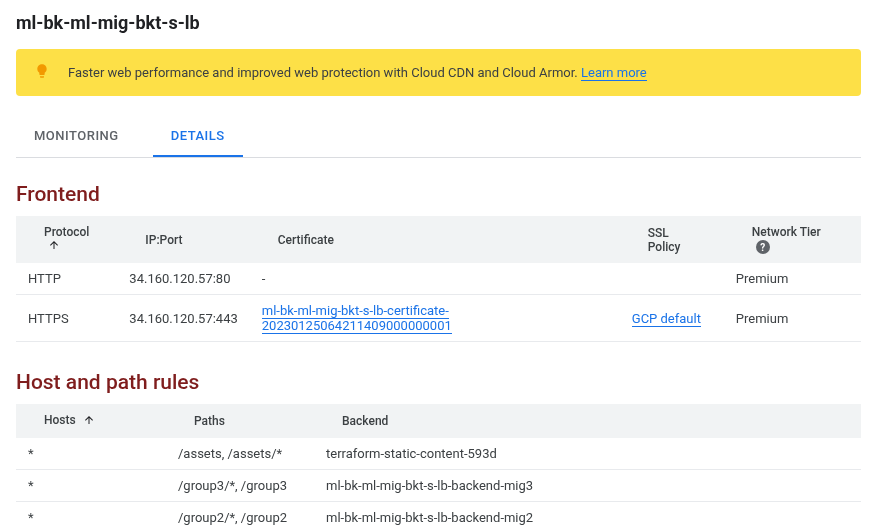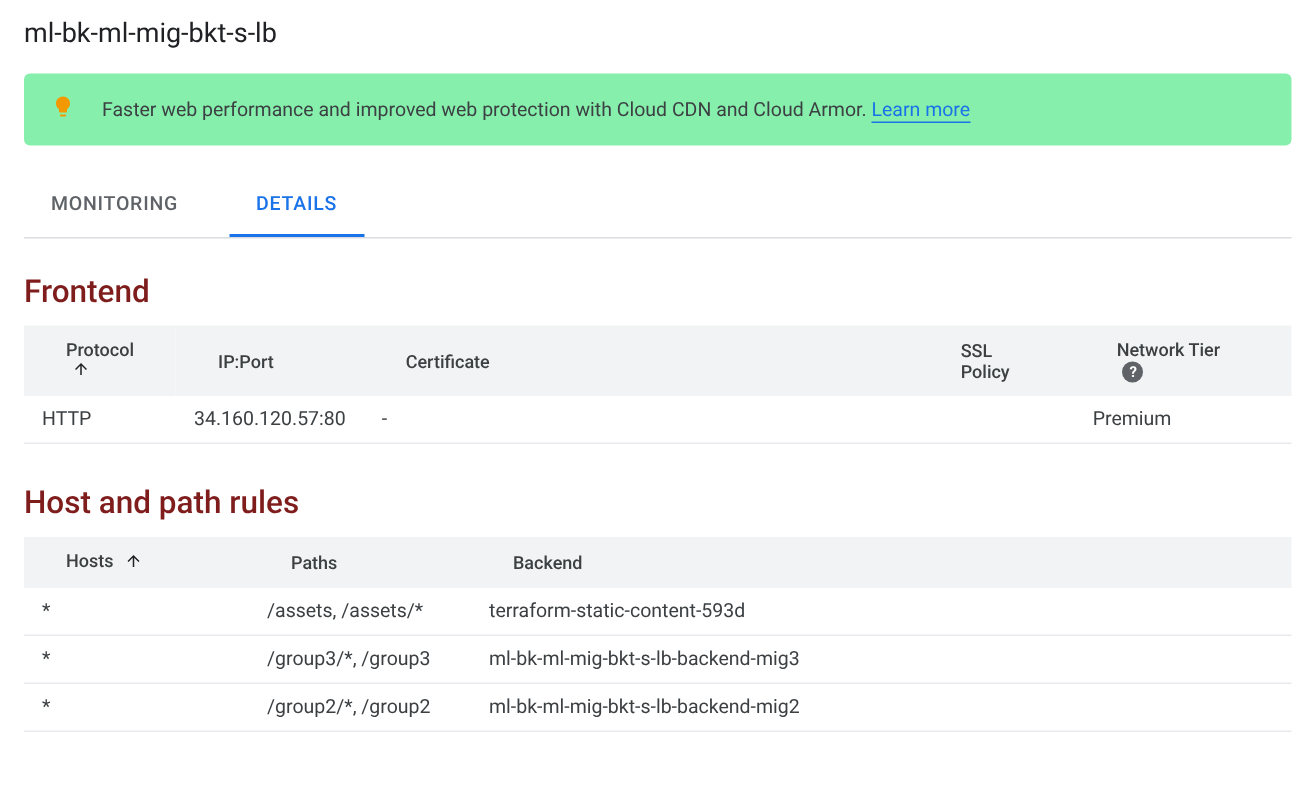"ml-bk-ml-mig-bkt-s-lb" .page-title { font-weight: 400 -> 700 }
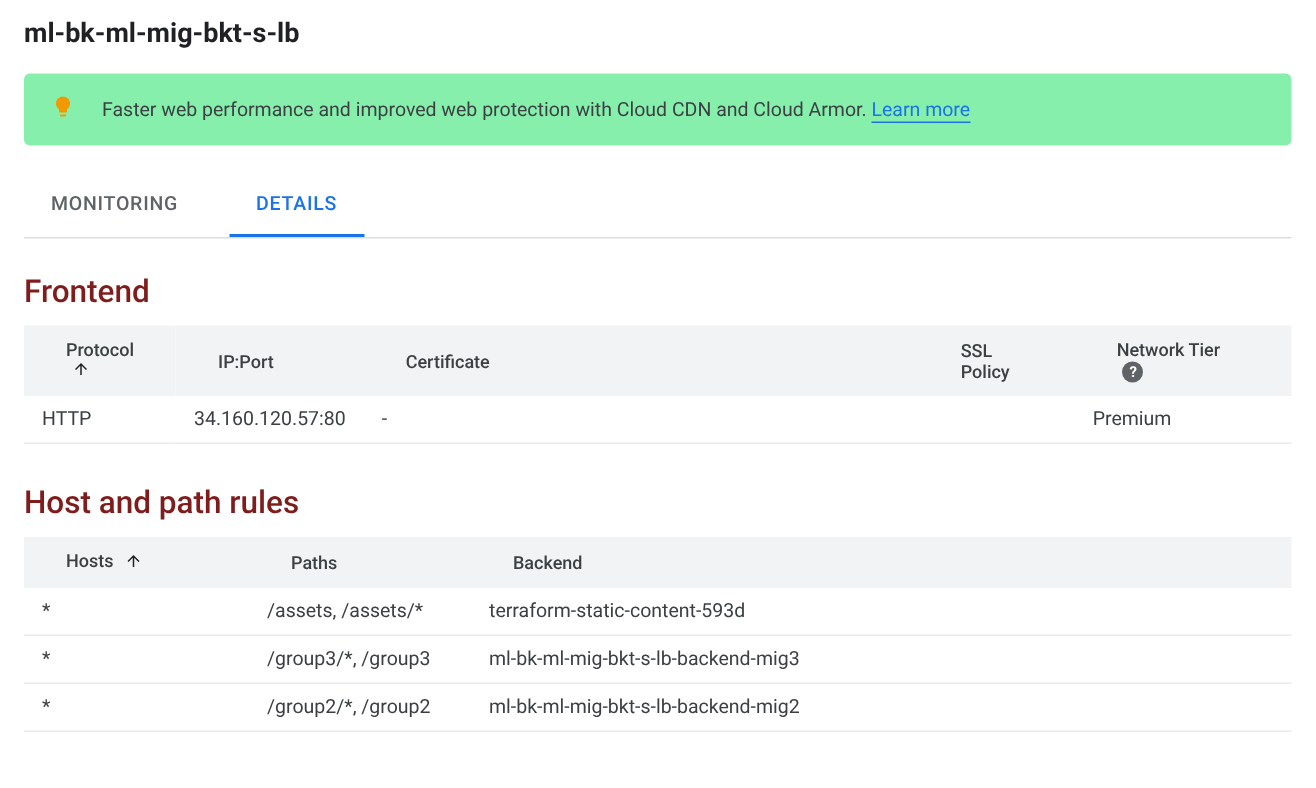"Faster web performance and improved" .banner { background: #86efac -> #fde047 }
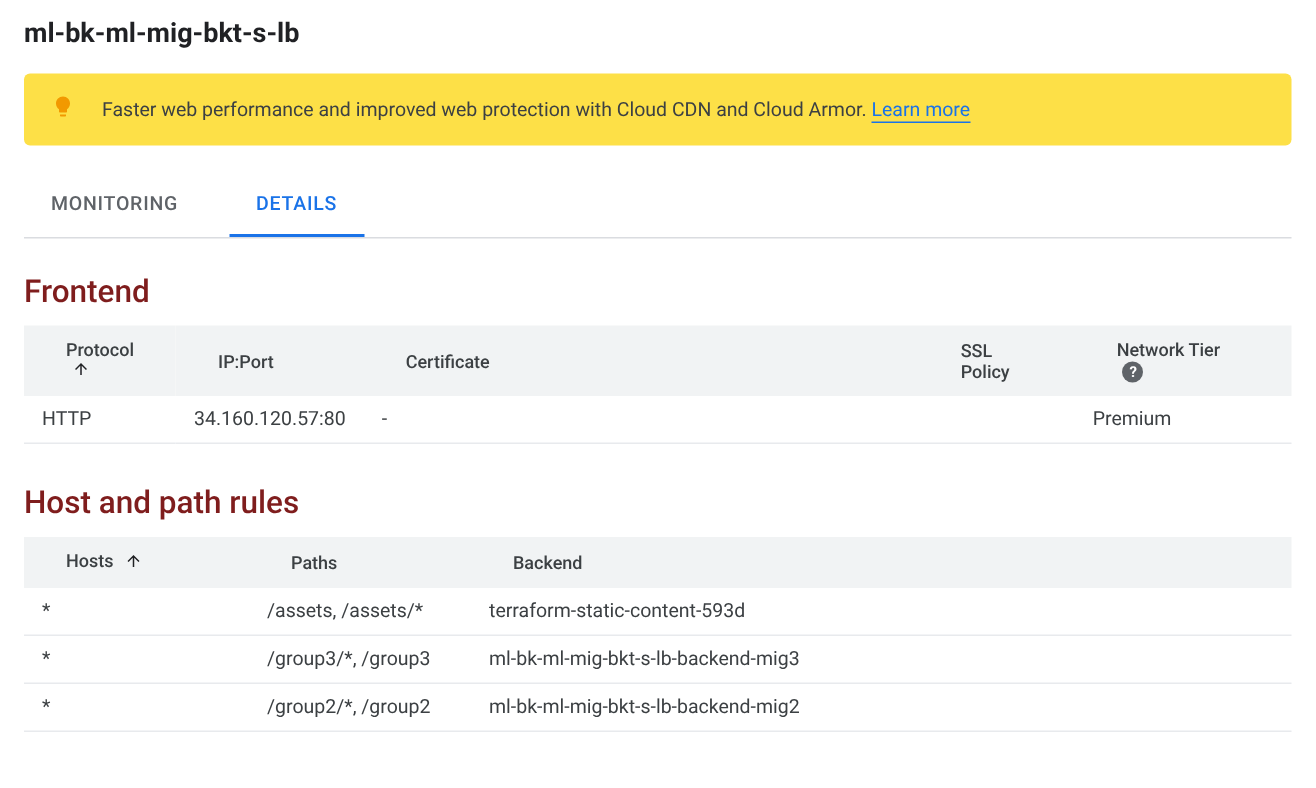"HTTPS" tr { html: none -> <tr> <td>HTTPS</td> <td>34.160.120.57:443</td> <td><a>ml-bk-ml-mig-bkt-s-lb-certificate-20230125064211409000000001</a></td> <td><a>GCP default</a></td> <td>Premium</td> </tr> }
